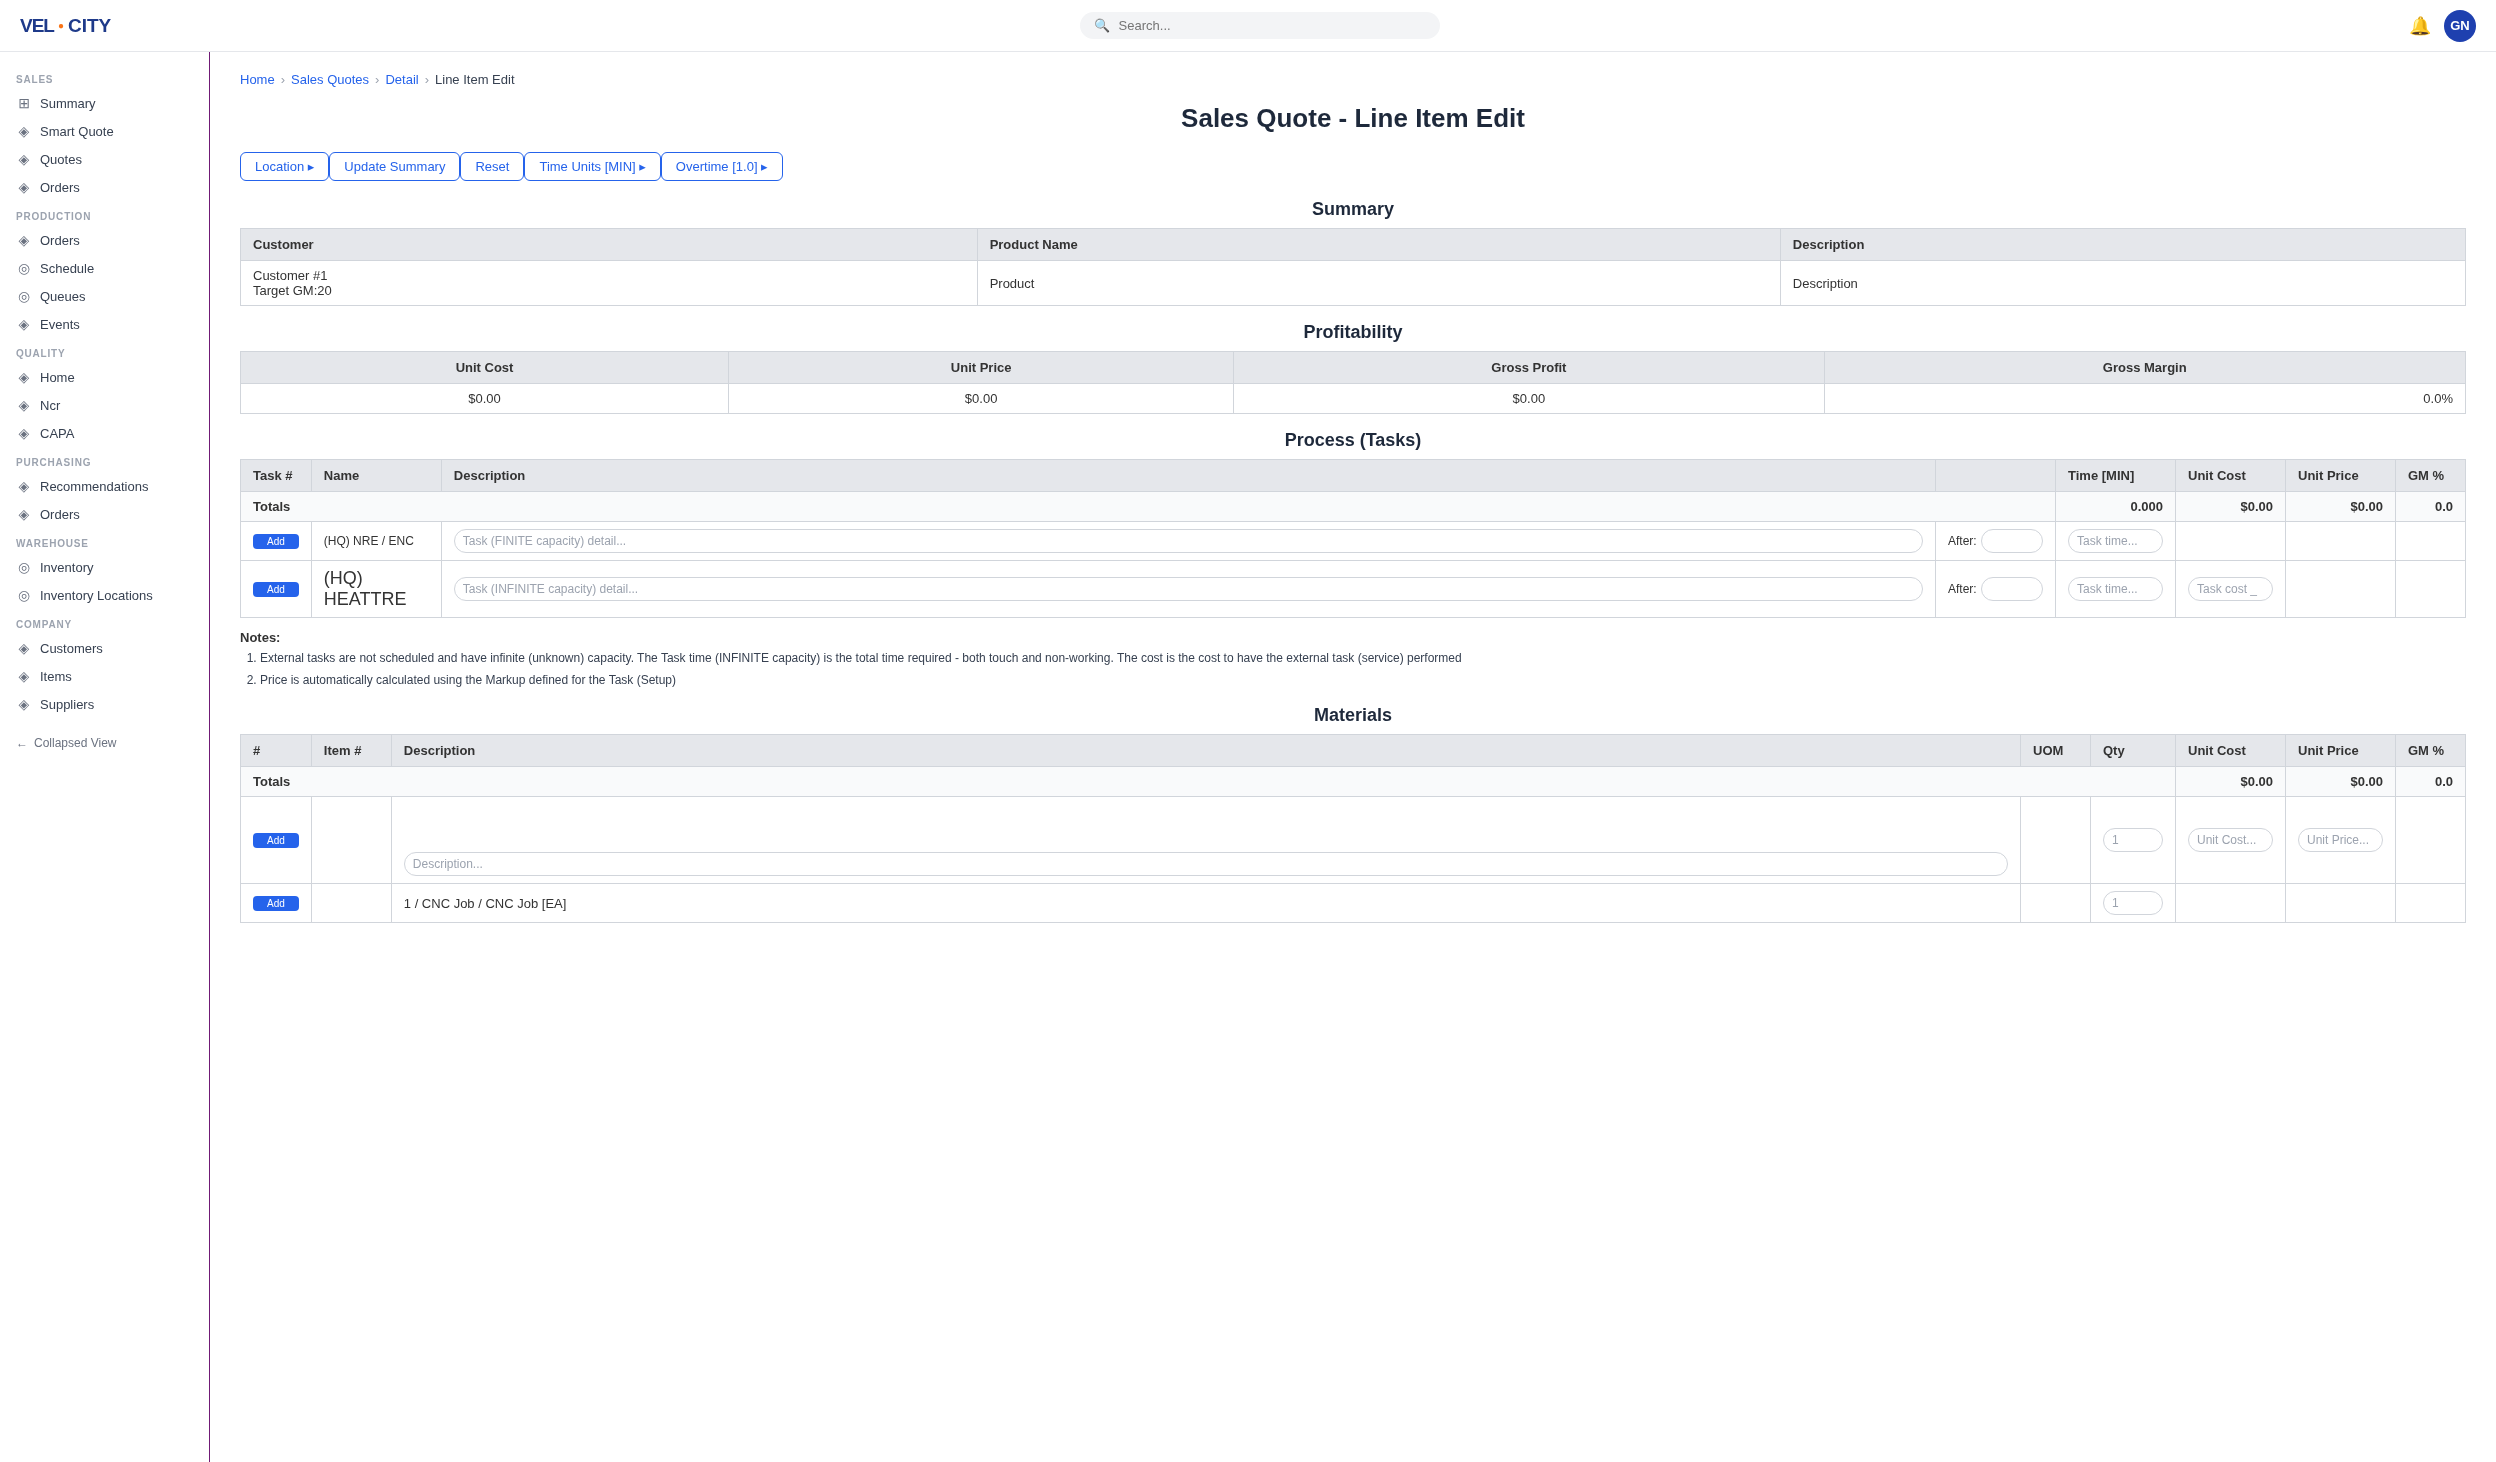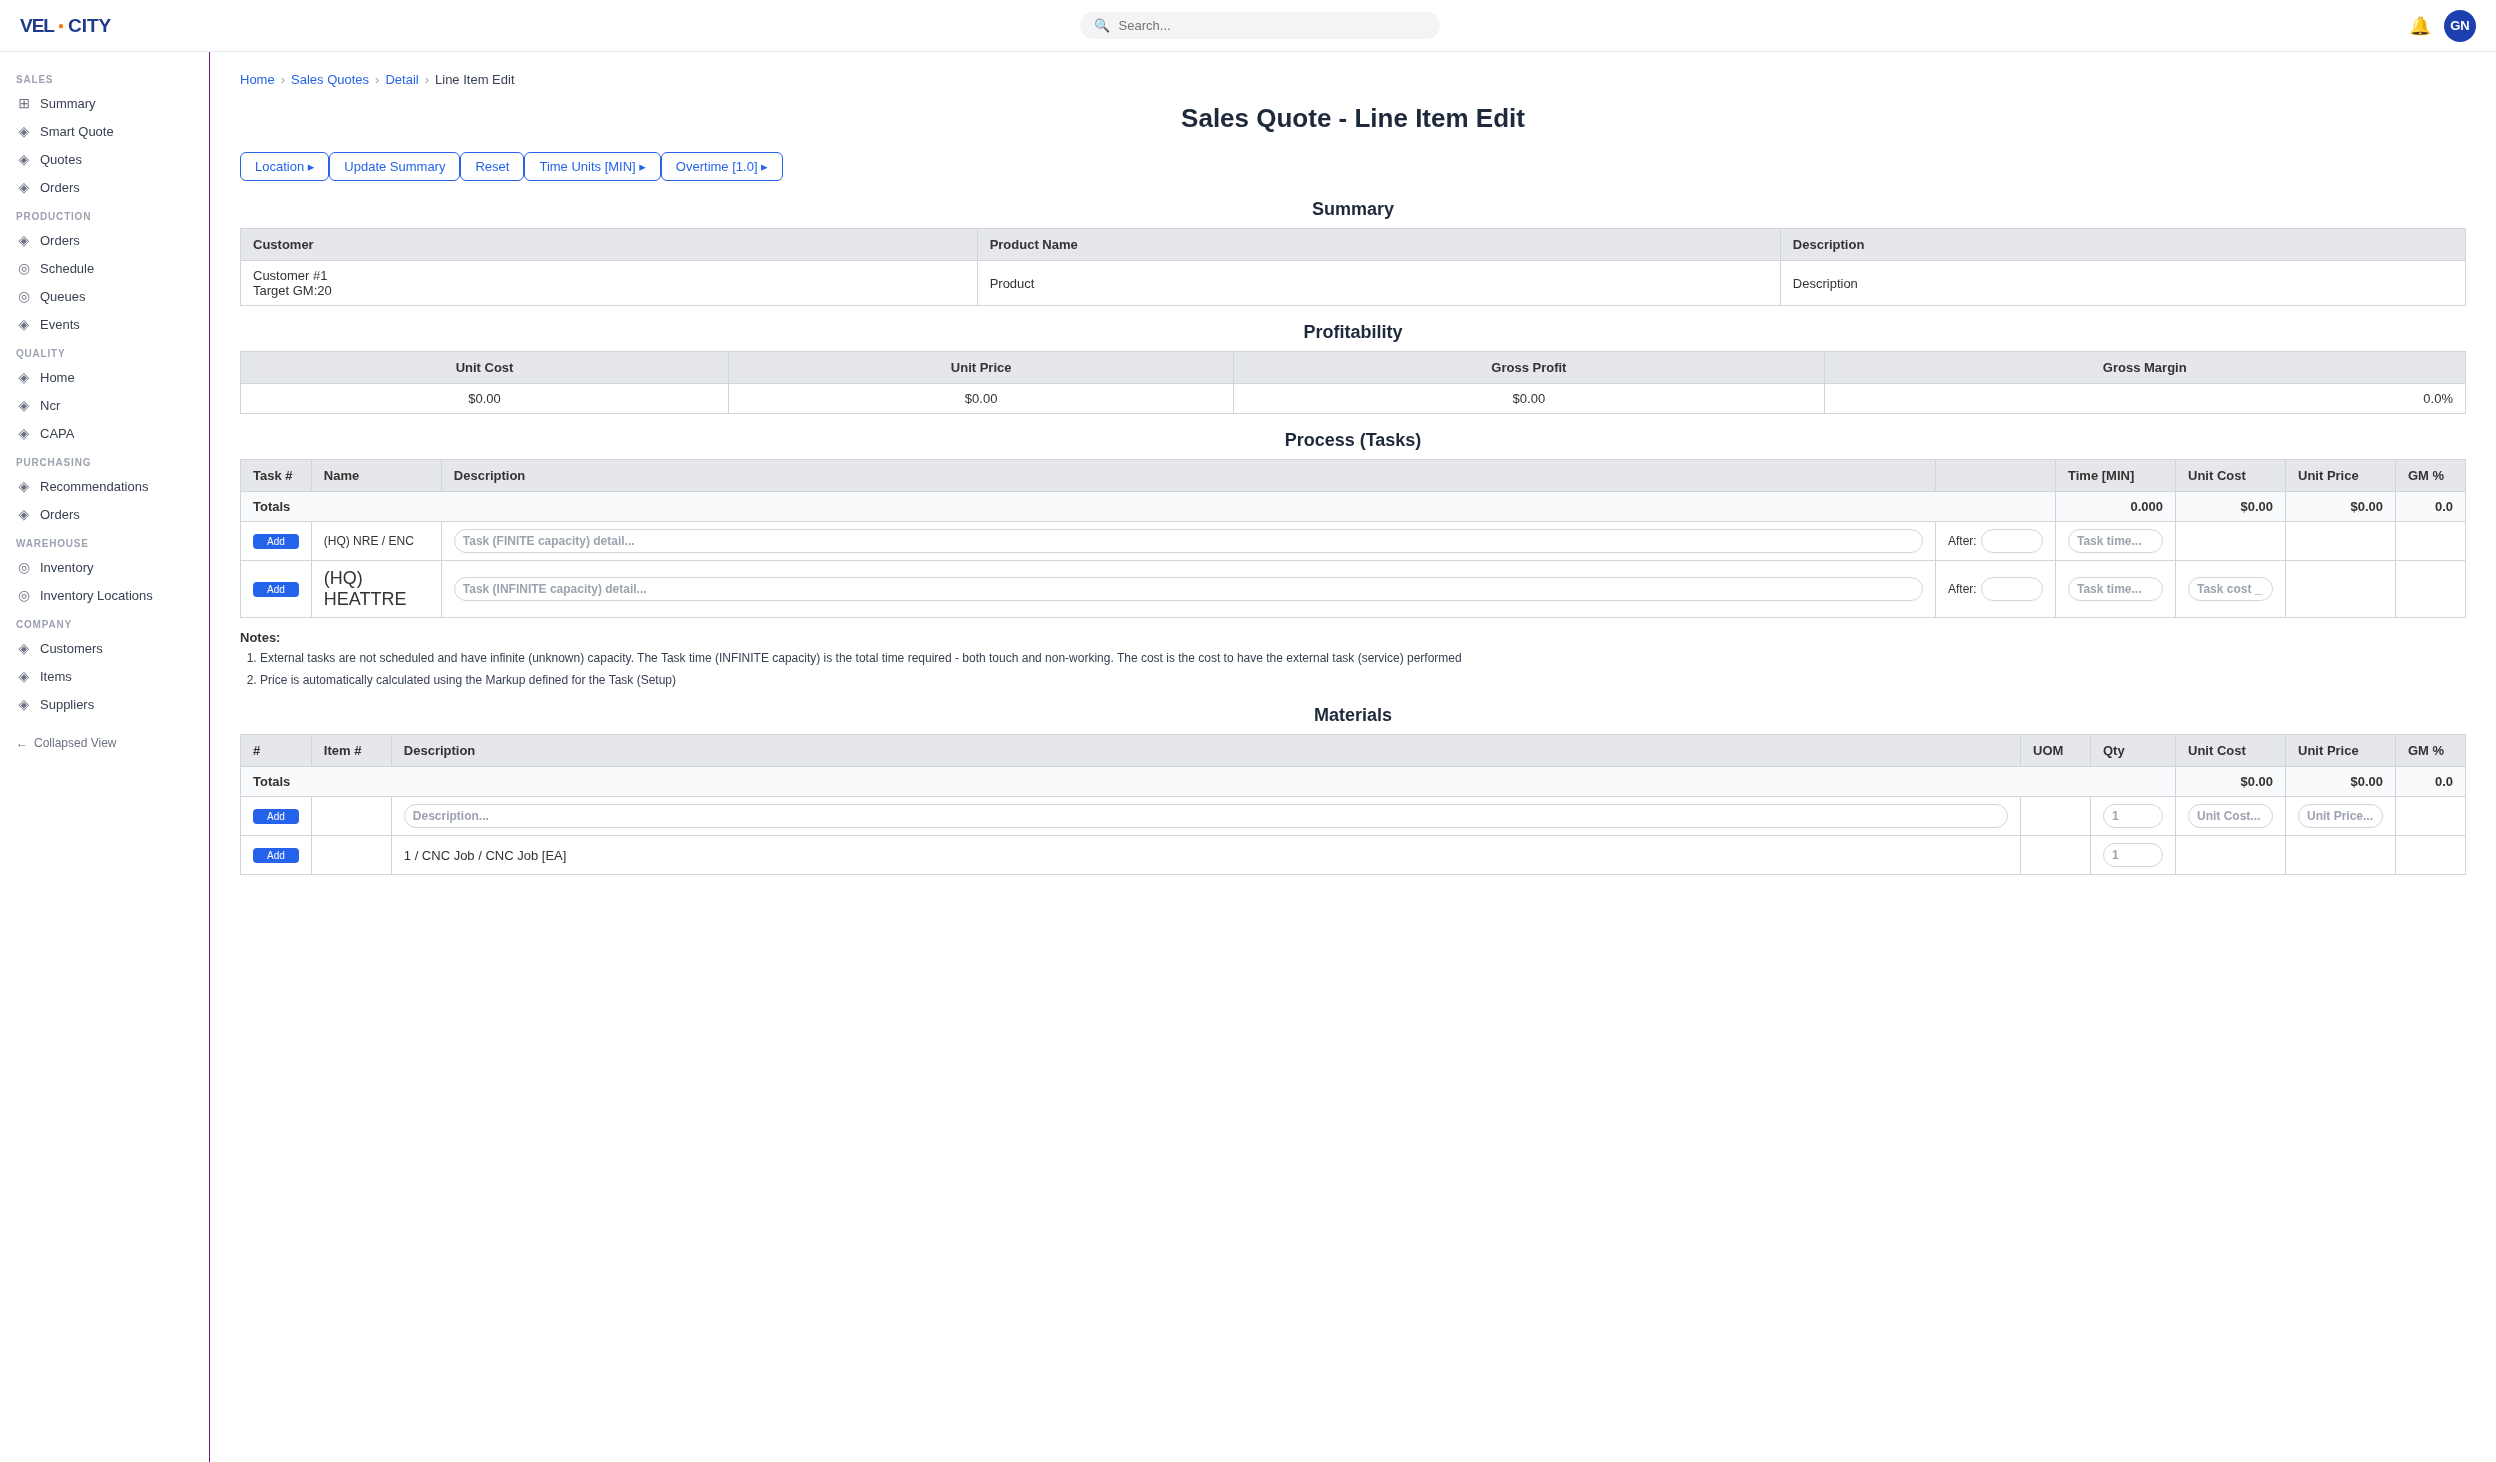"Task (FINITE capacity) detail..." .task-input { font-weight: bold -> none }
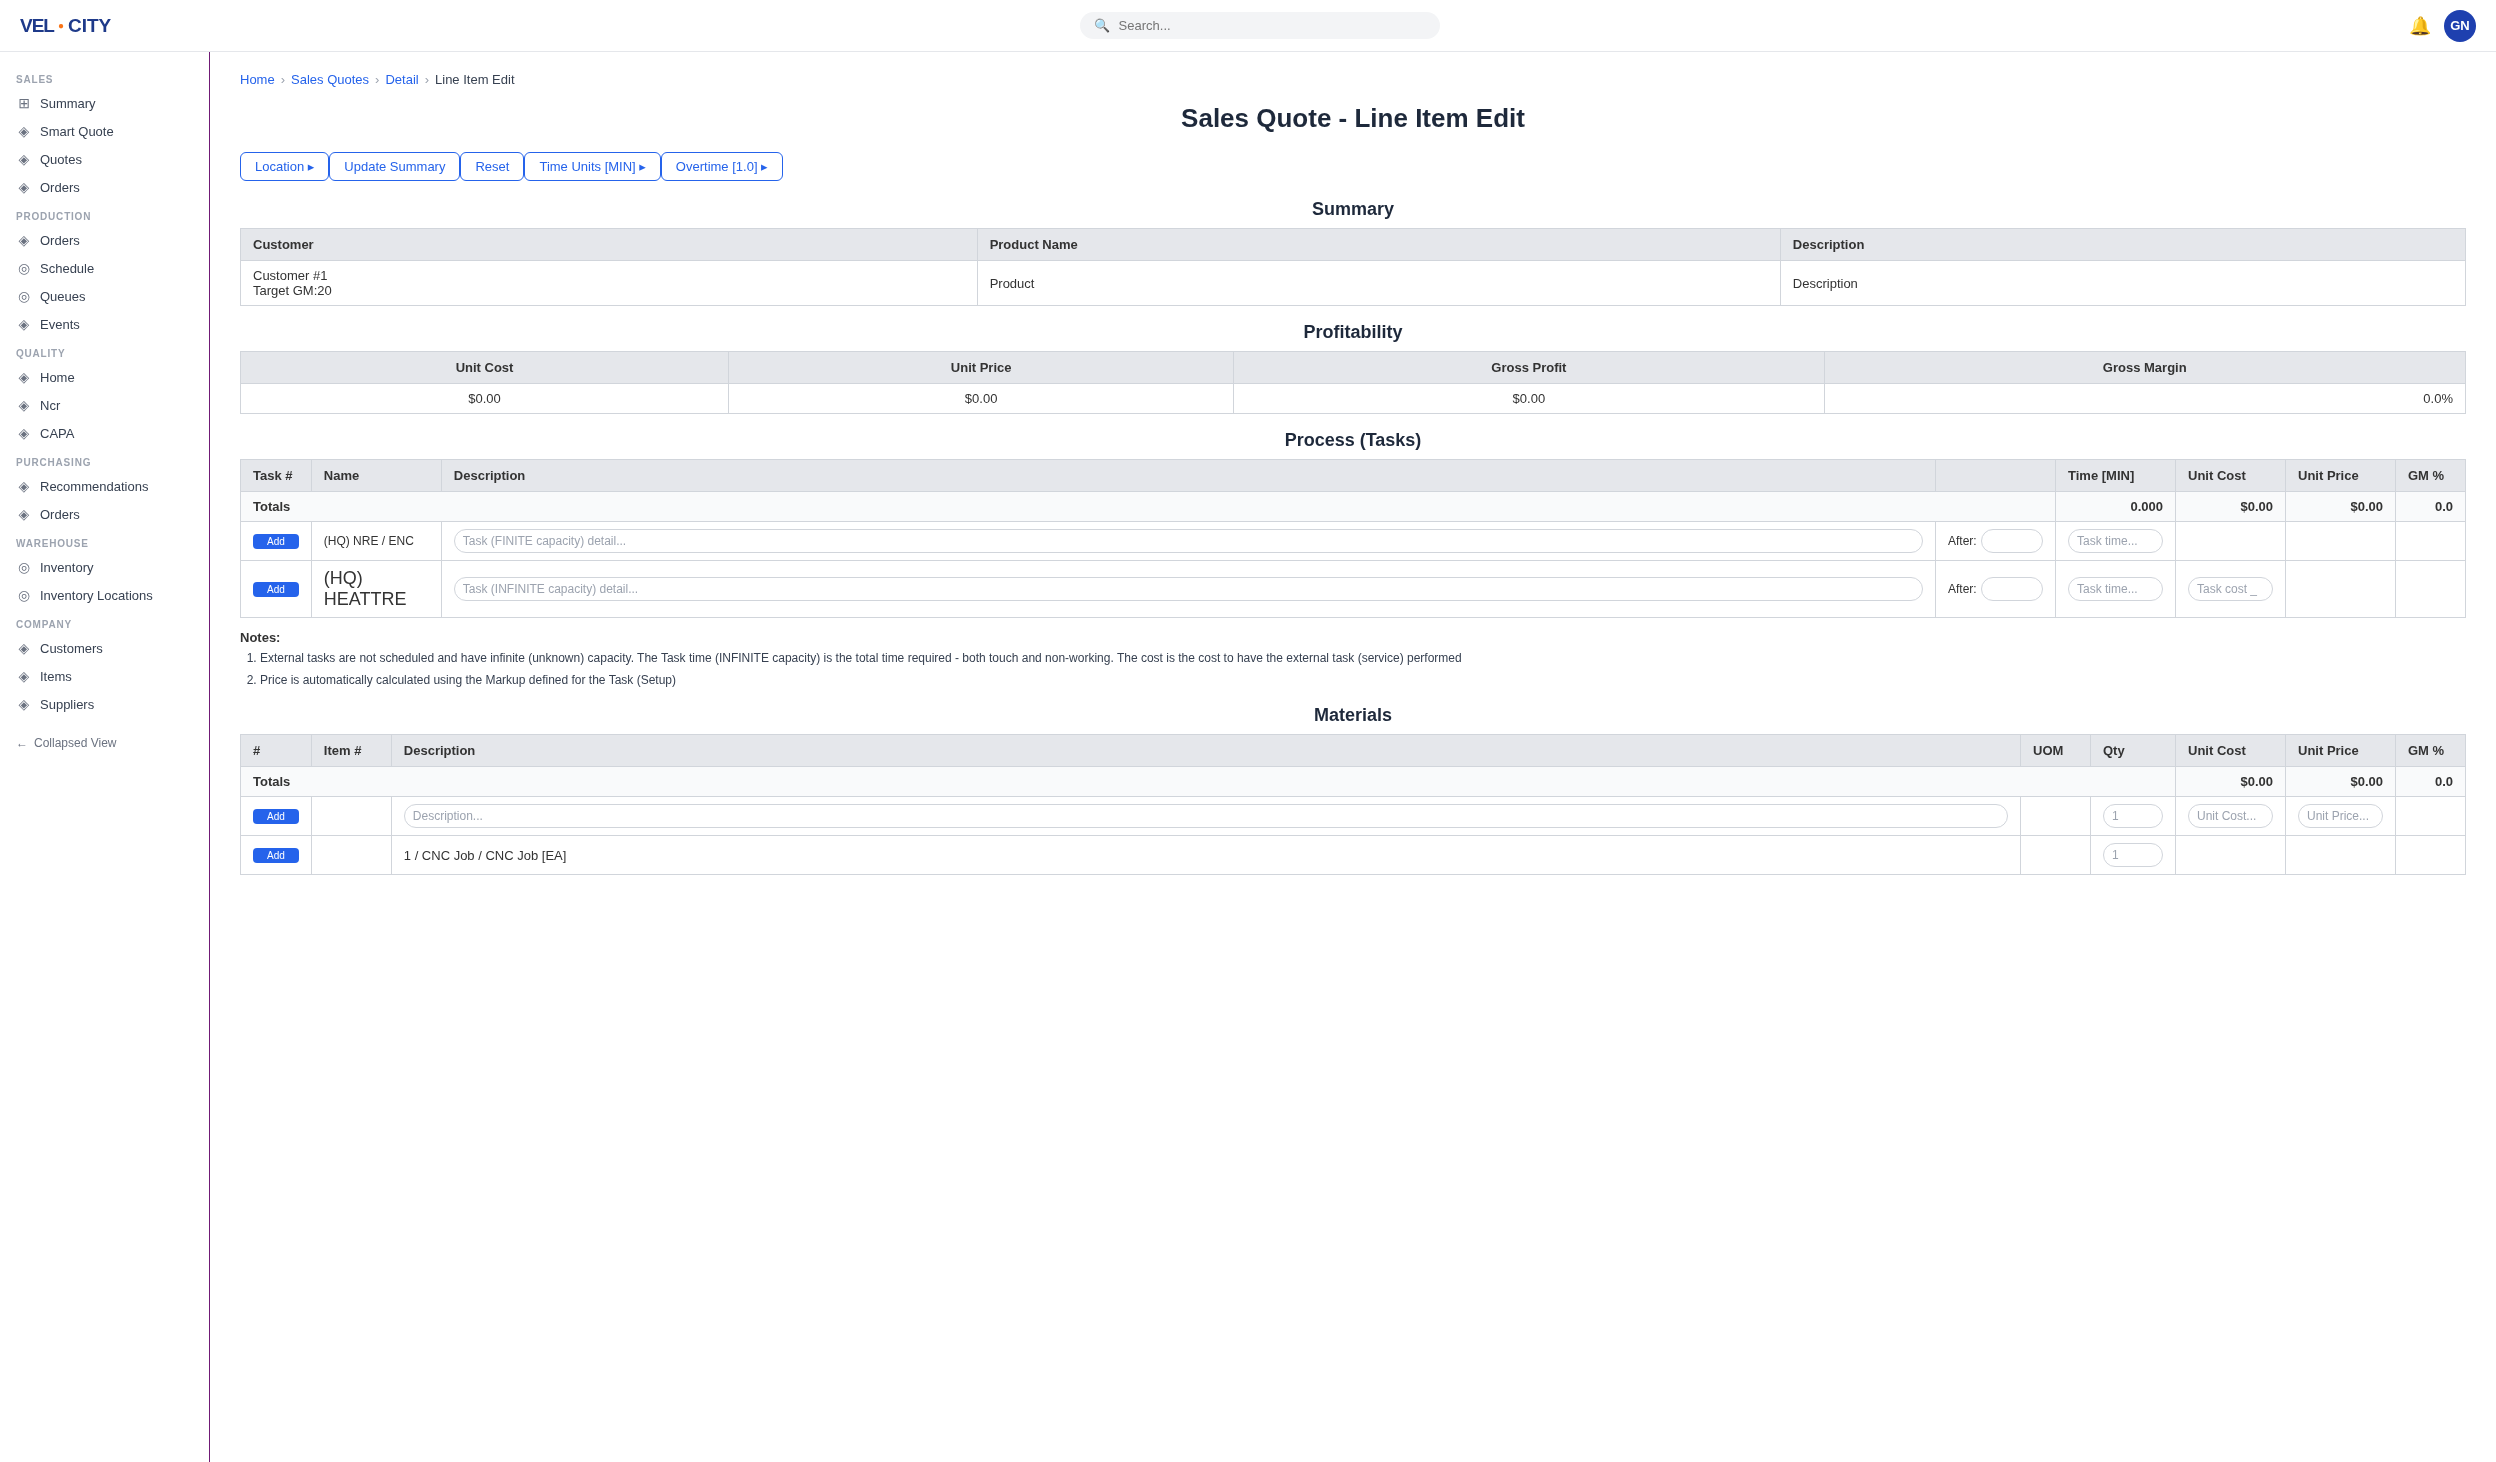"Description..." input.task-input { margin-top: none -> 48px }
